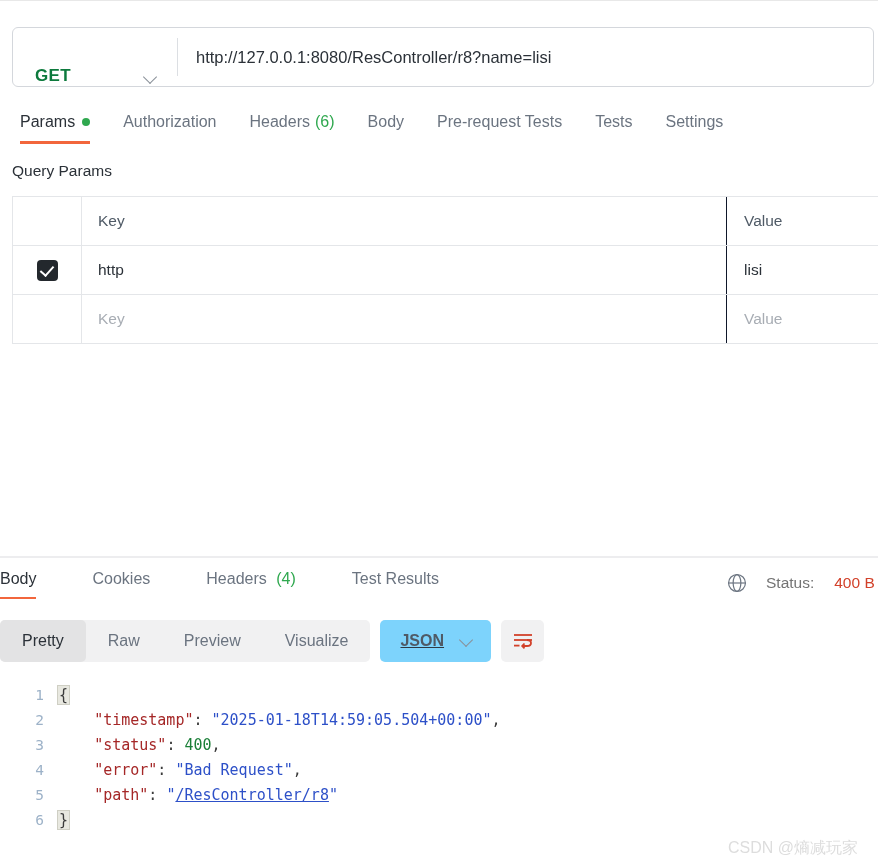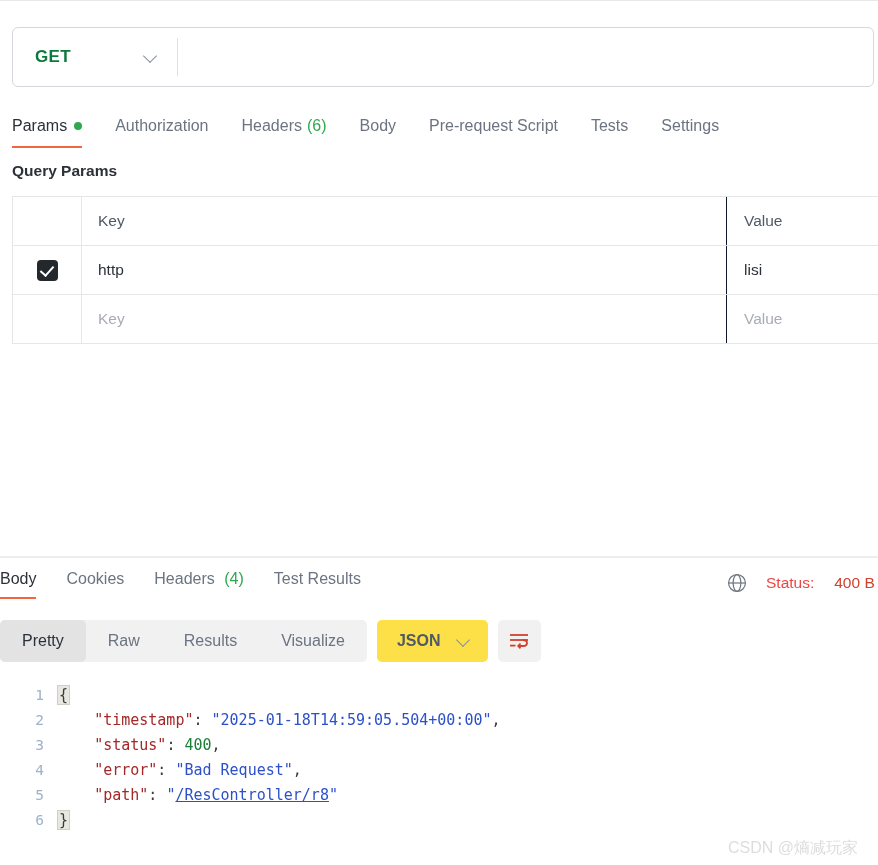"http://127.0.0.1:8080/ResController/r8?n" div.url-input { html: none -> <div>http://127.0.0.1:8080/ResController/r8?name=lisi</div> }
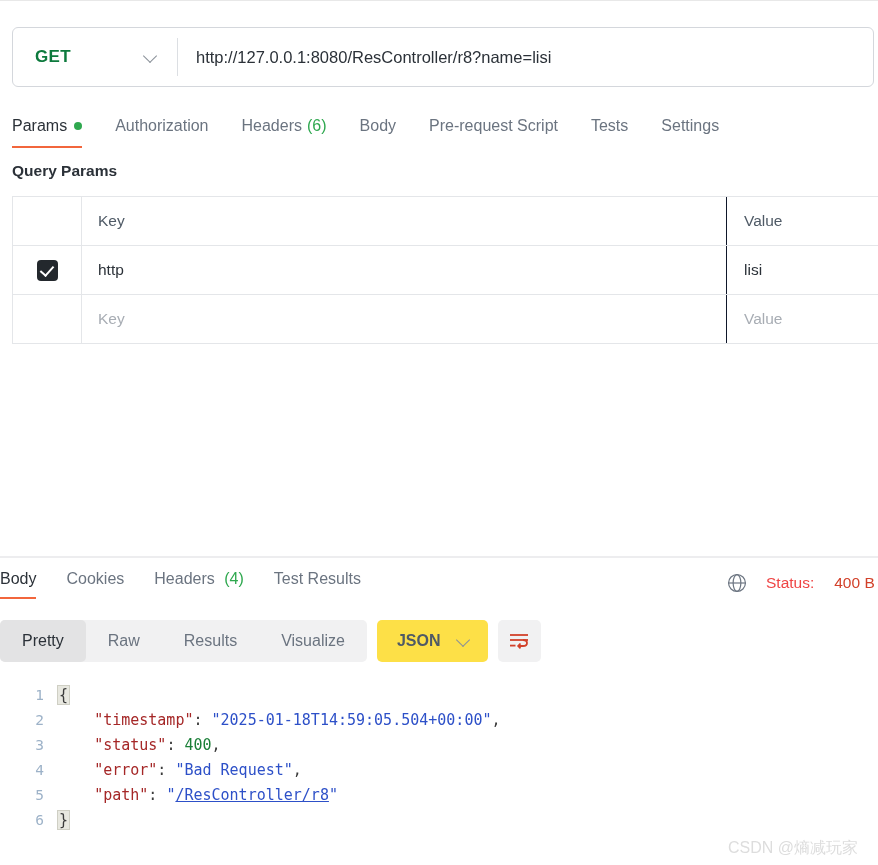"GET" .method-select { align-items: center -> flex-end }
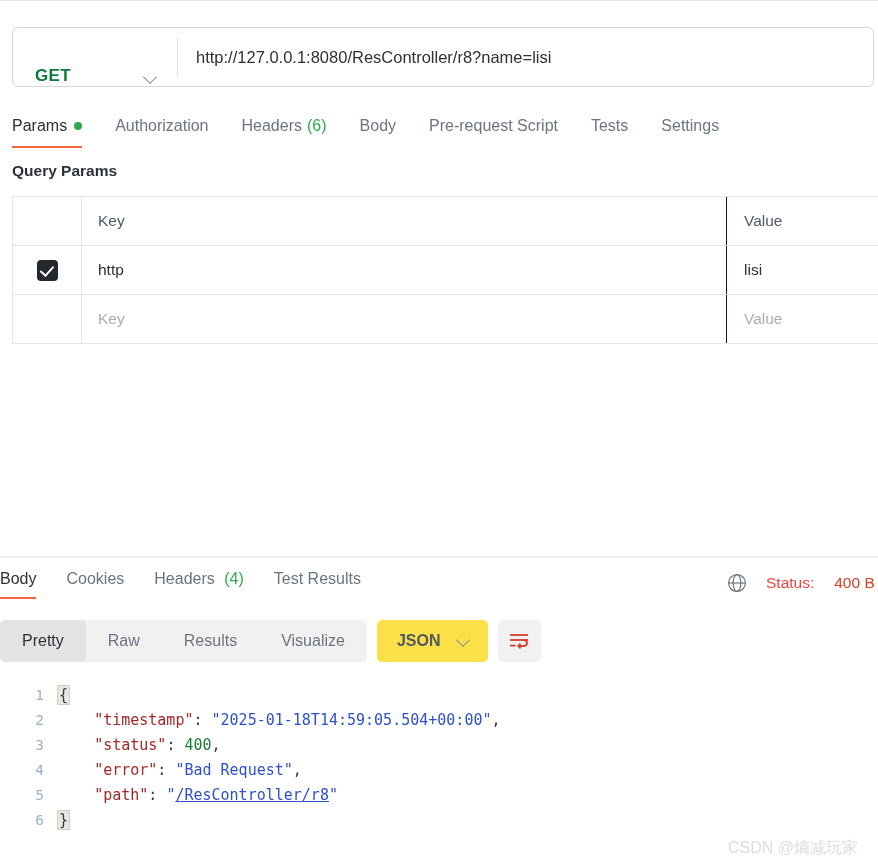"Params" .req-tabs { align-items: flex-end -> center; left: 0 -> 8px }
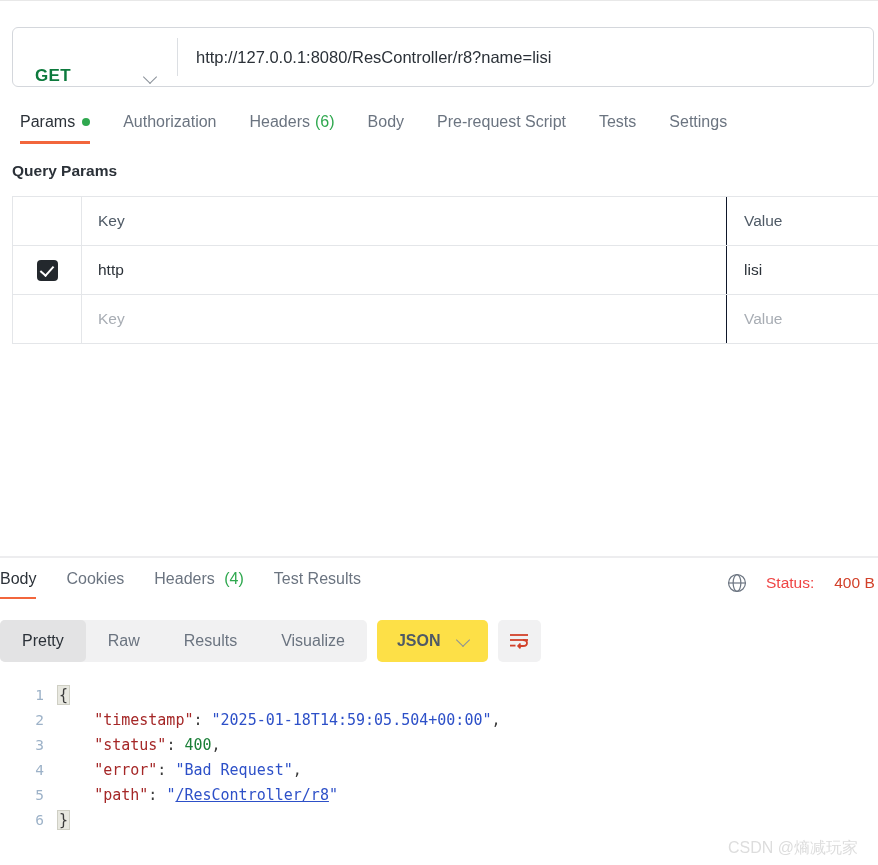"Pre-request Script" span { text: Script -> Tests }
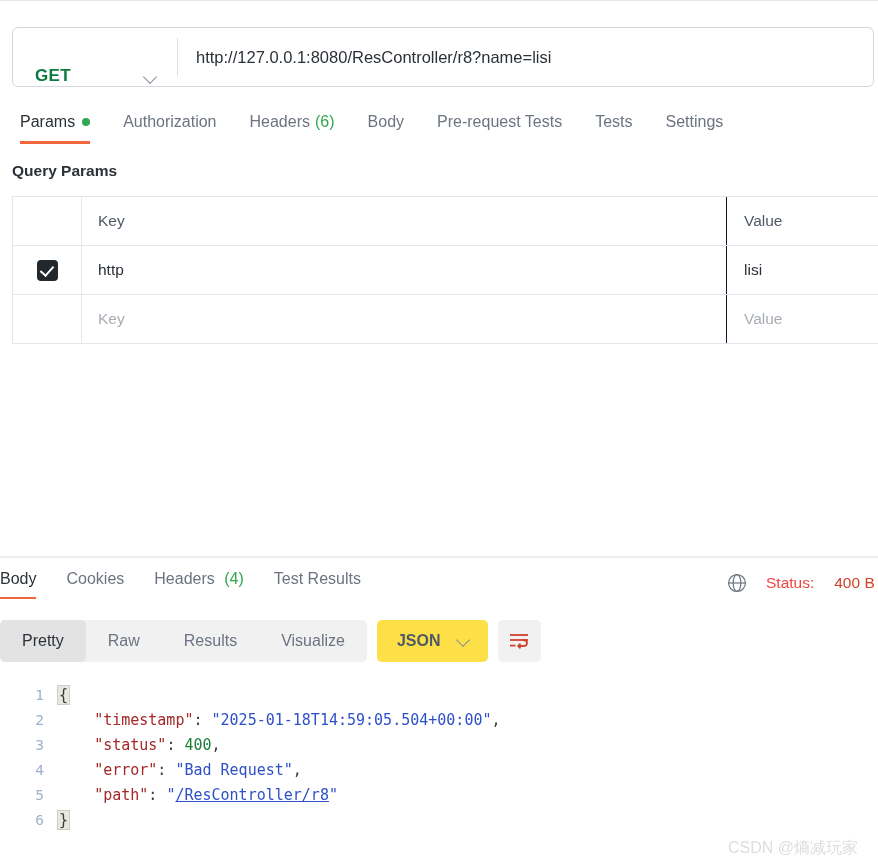"Query Params" .qp-title { font-weight: bold -> normal }
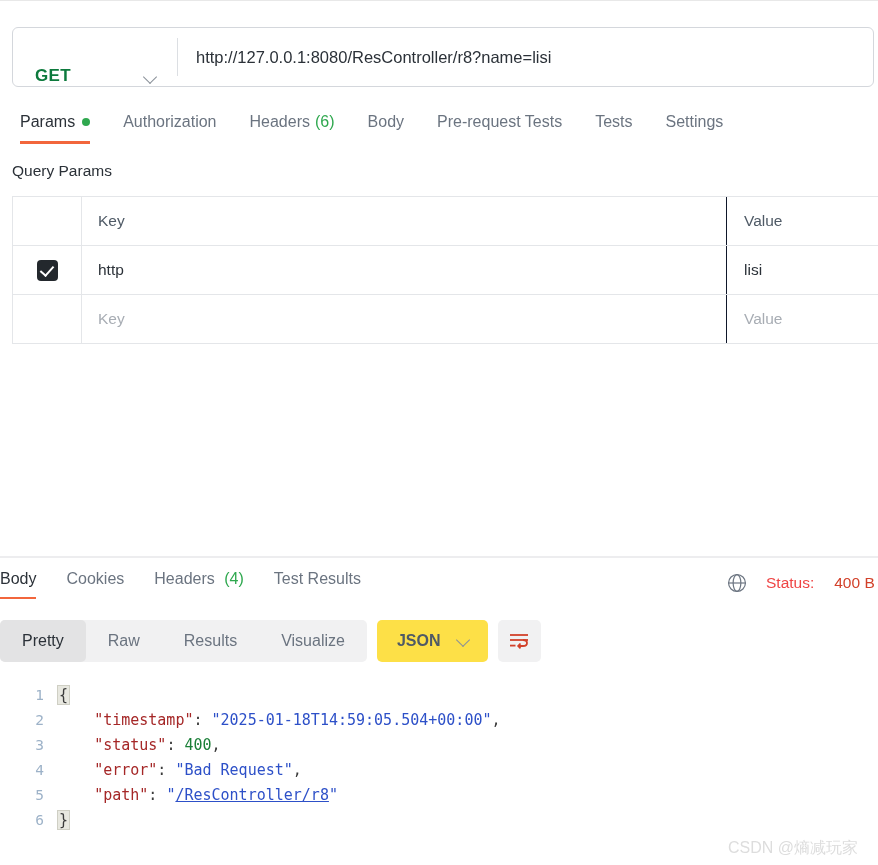"Cookies" .stab { margin-left: none -> 26px }
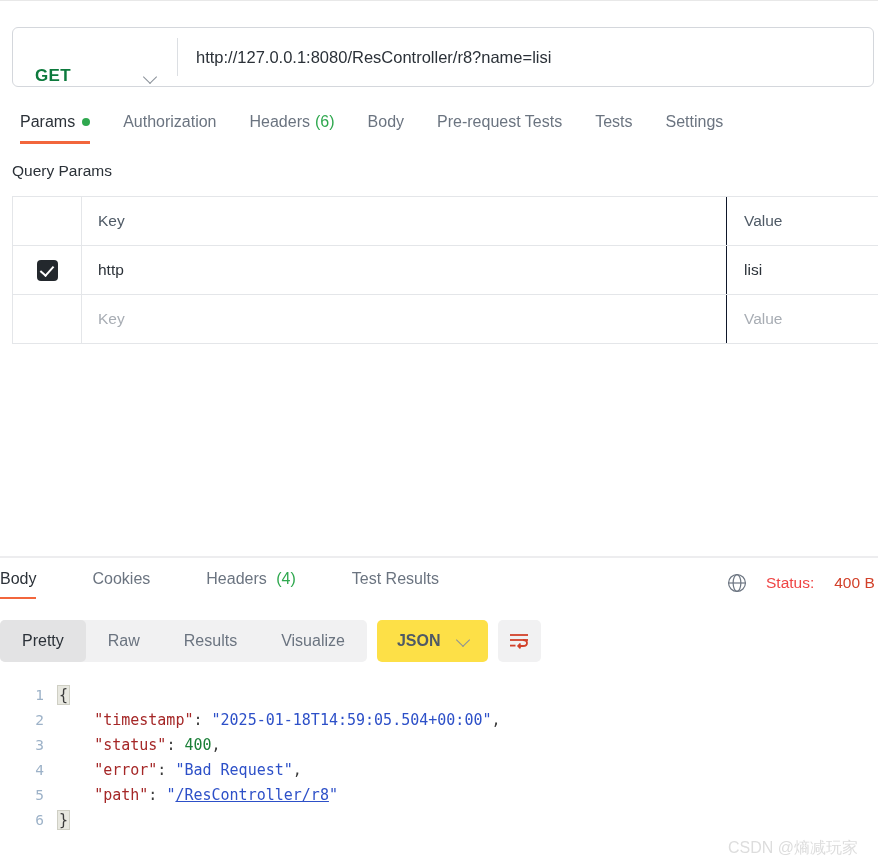"Status:" .status-text { color: #ef4444 -> #737373 }
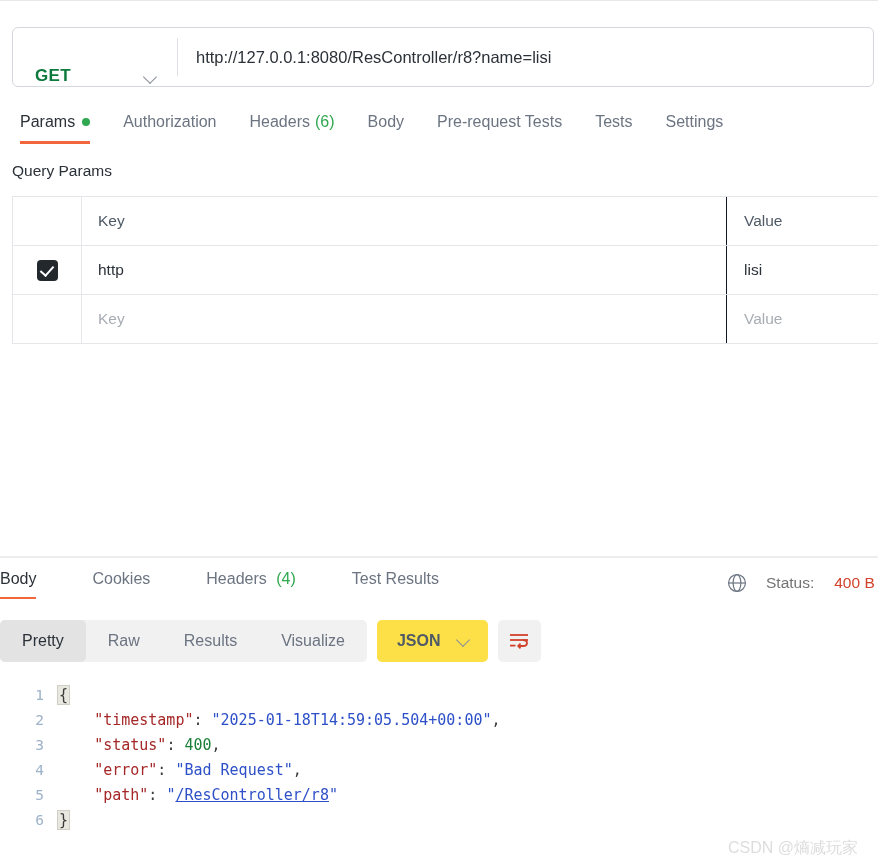"Results" div.seg { text: Results -> Preview }
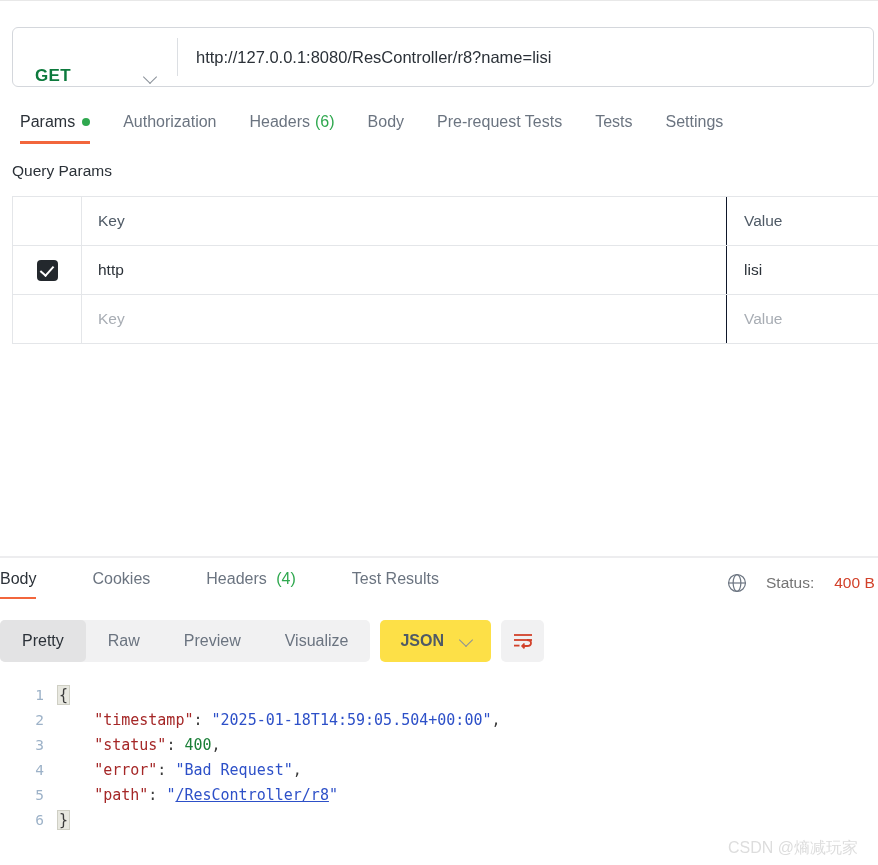"JSON" .fmt-select { background: #fde047 -> #7dd3fc; text-decoration: none -> underline }
